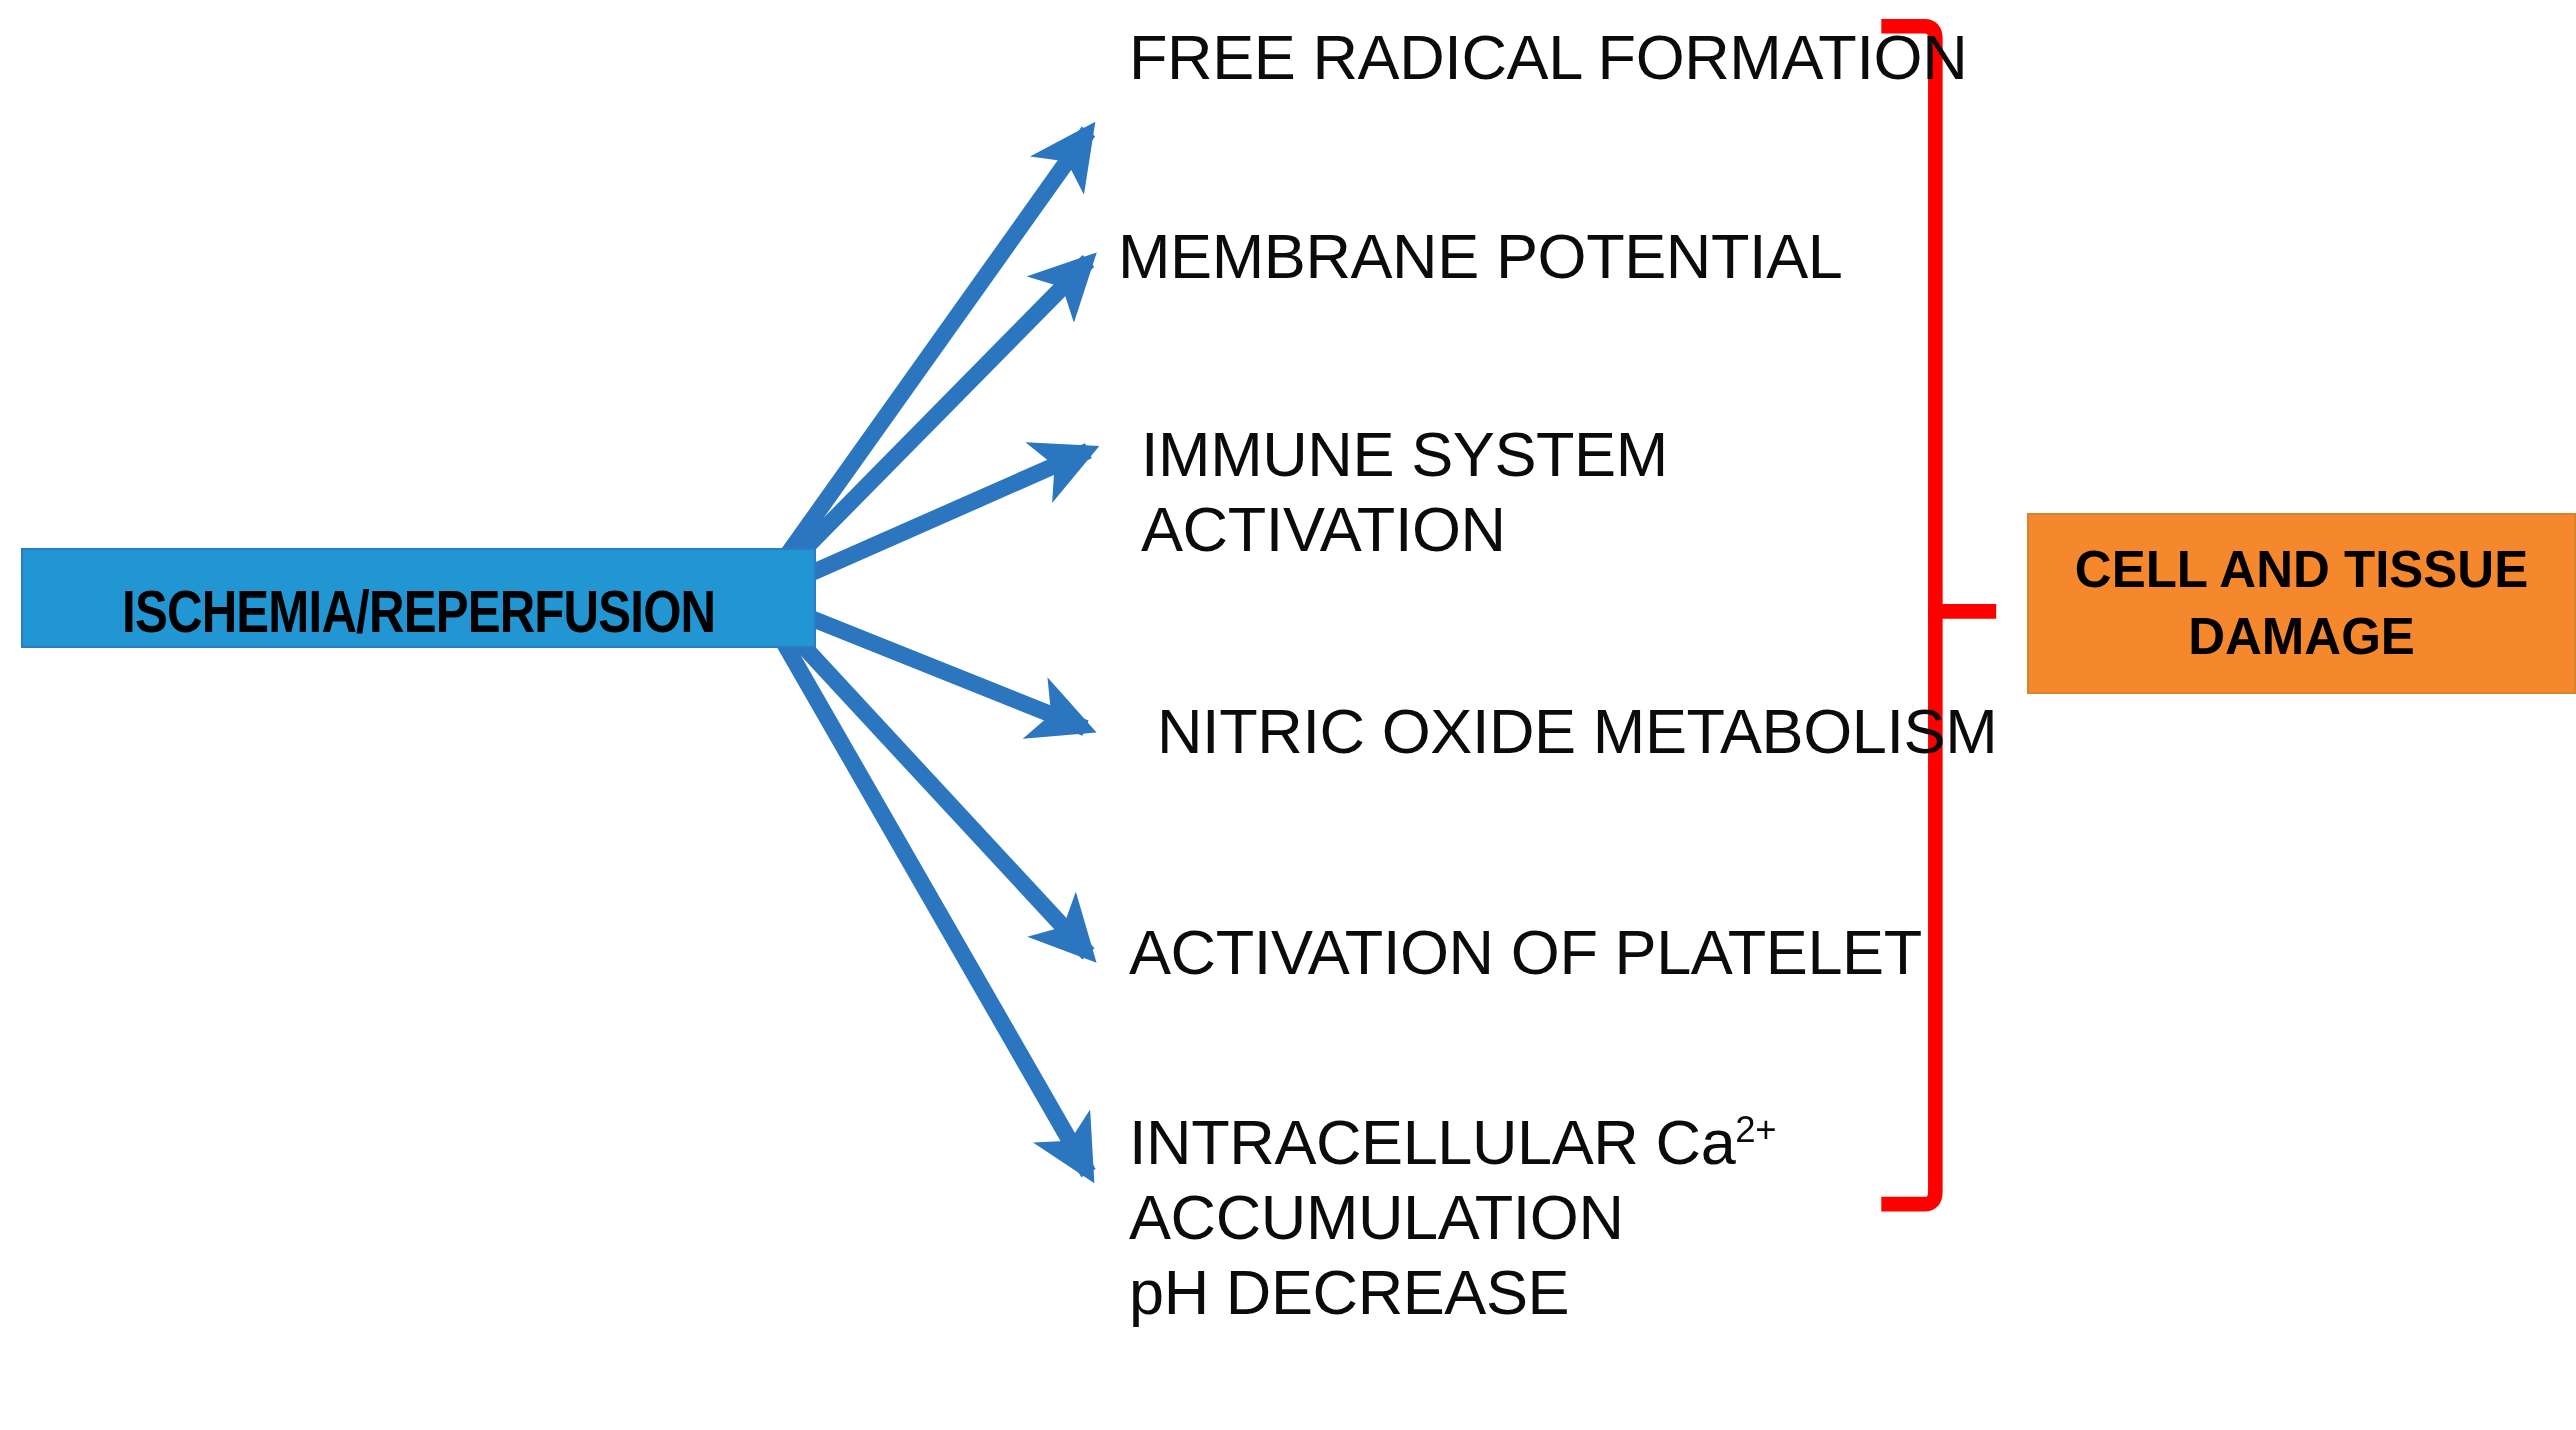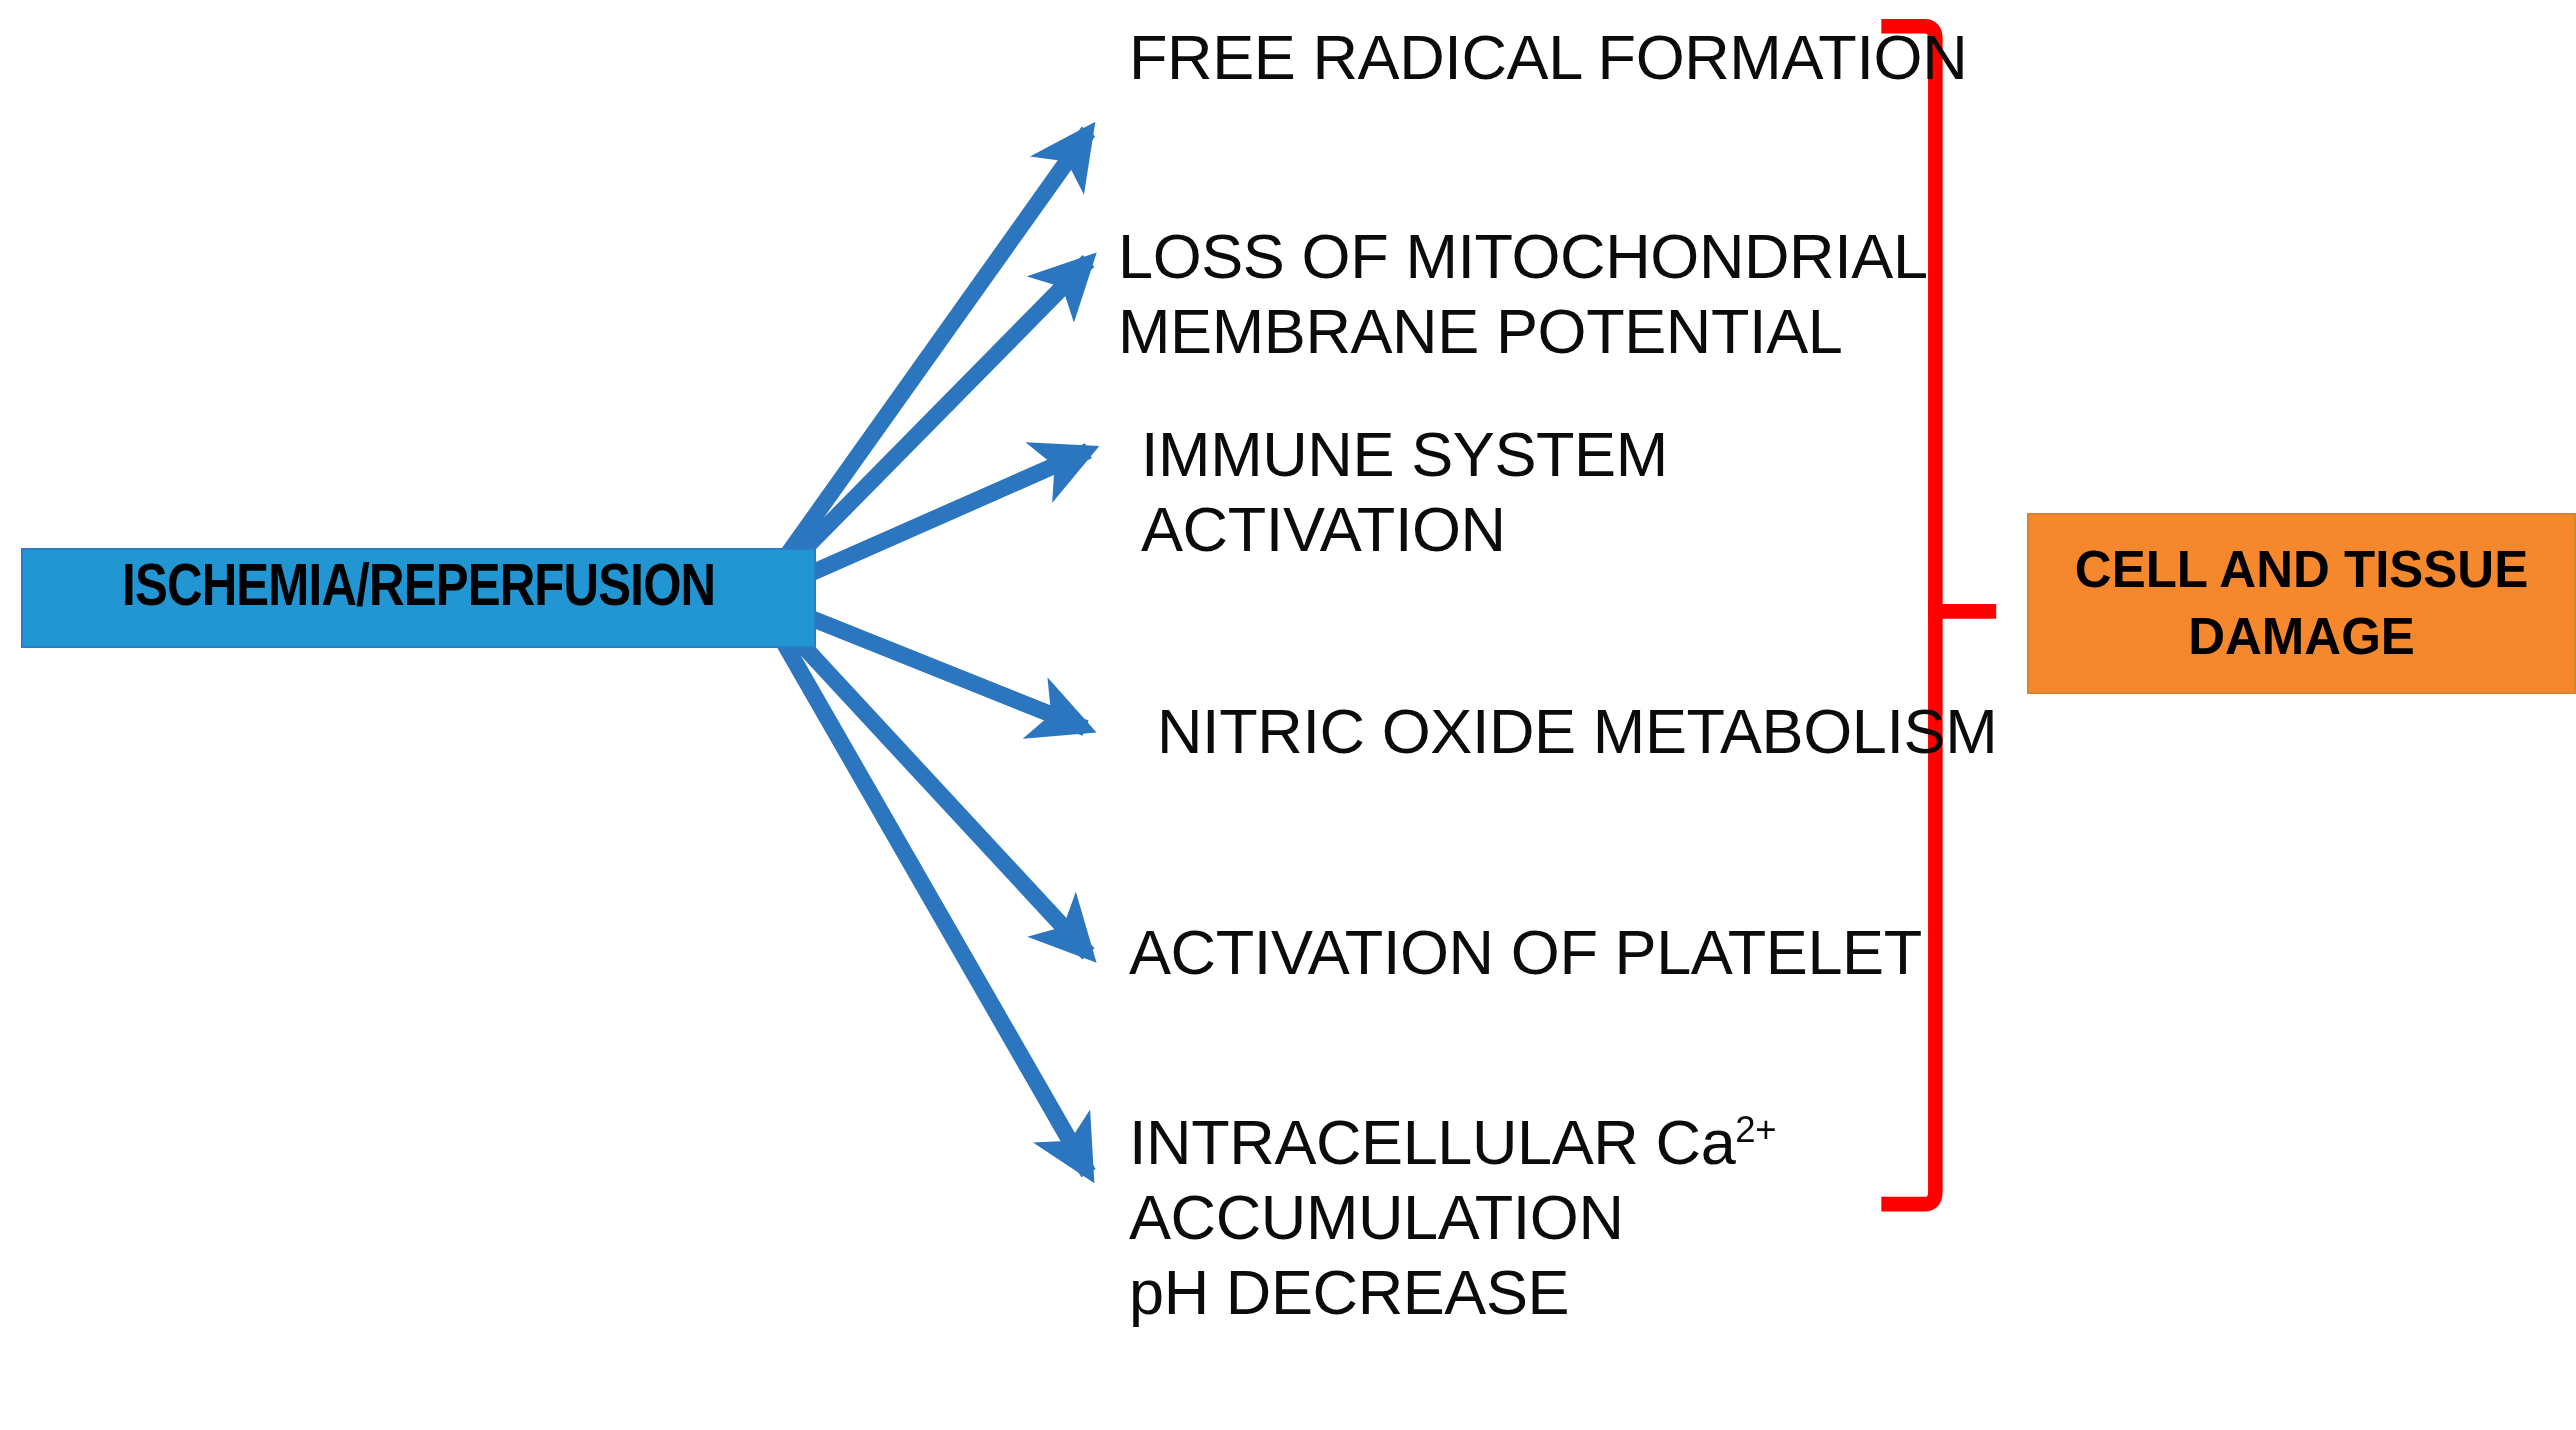"LOSS OF MITOCHONDRIAL" span.line { html: <span>LOSS OF MITOCHONDRIAL</span> -> none }
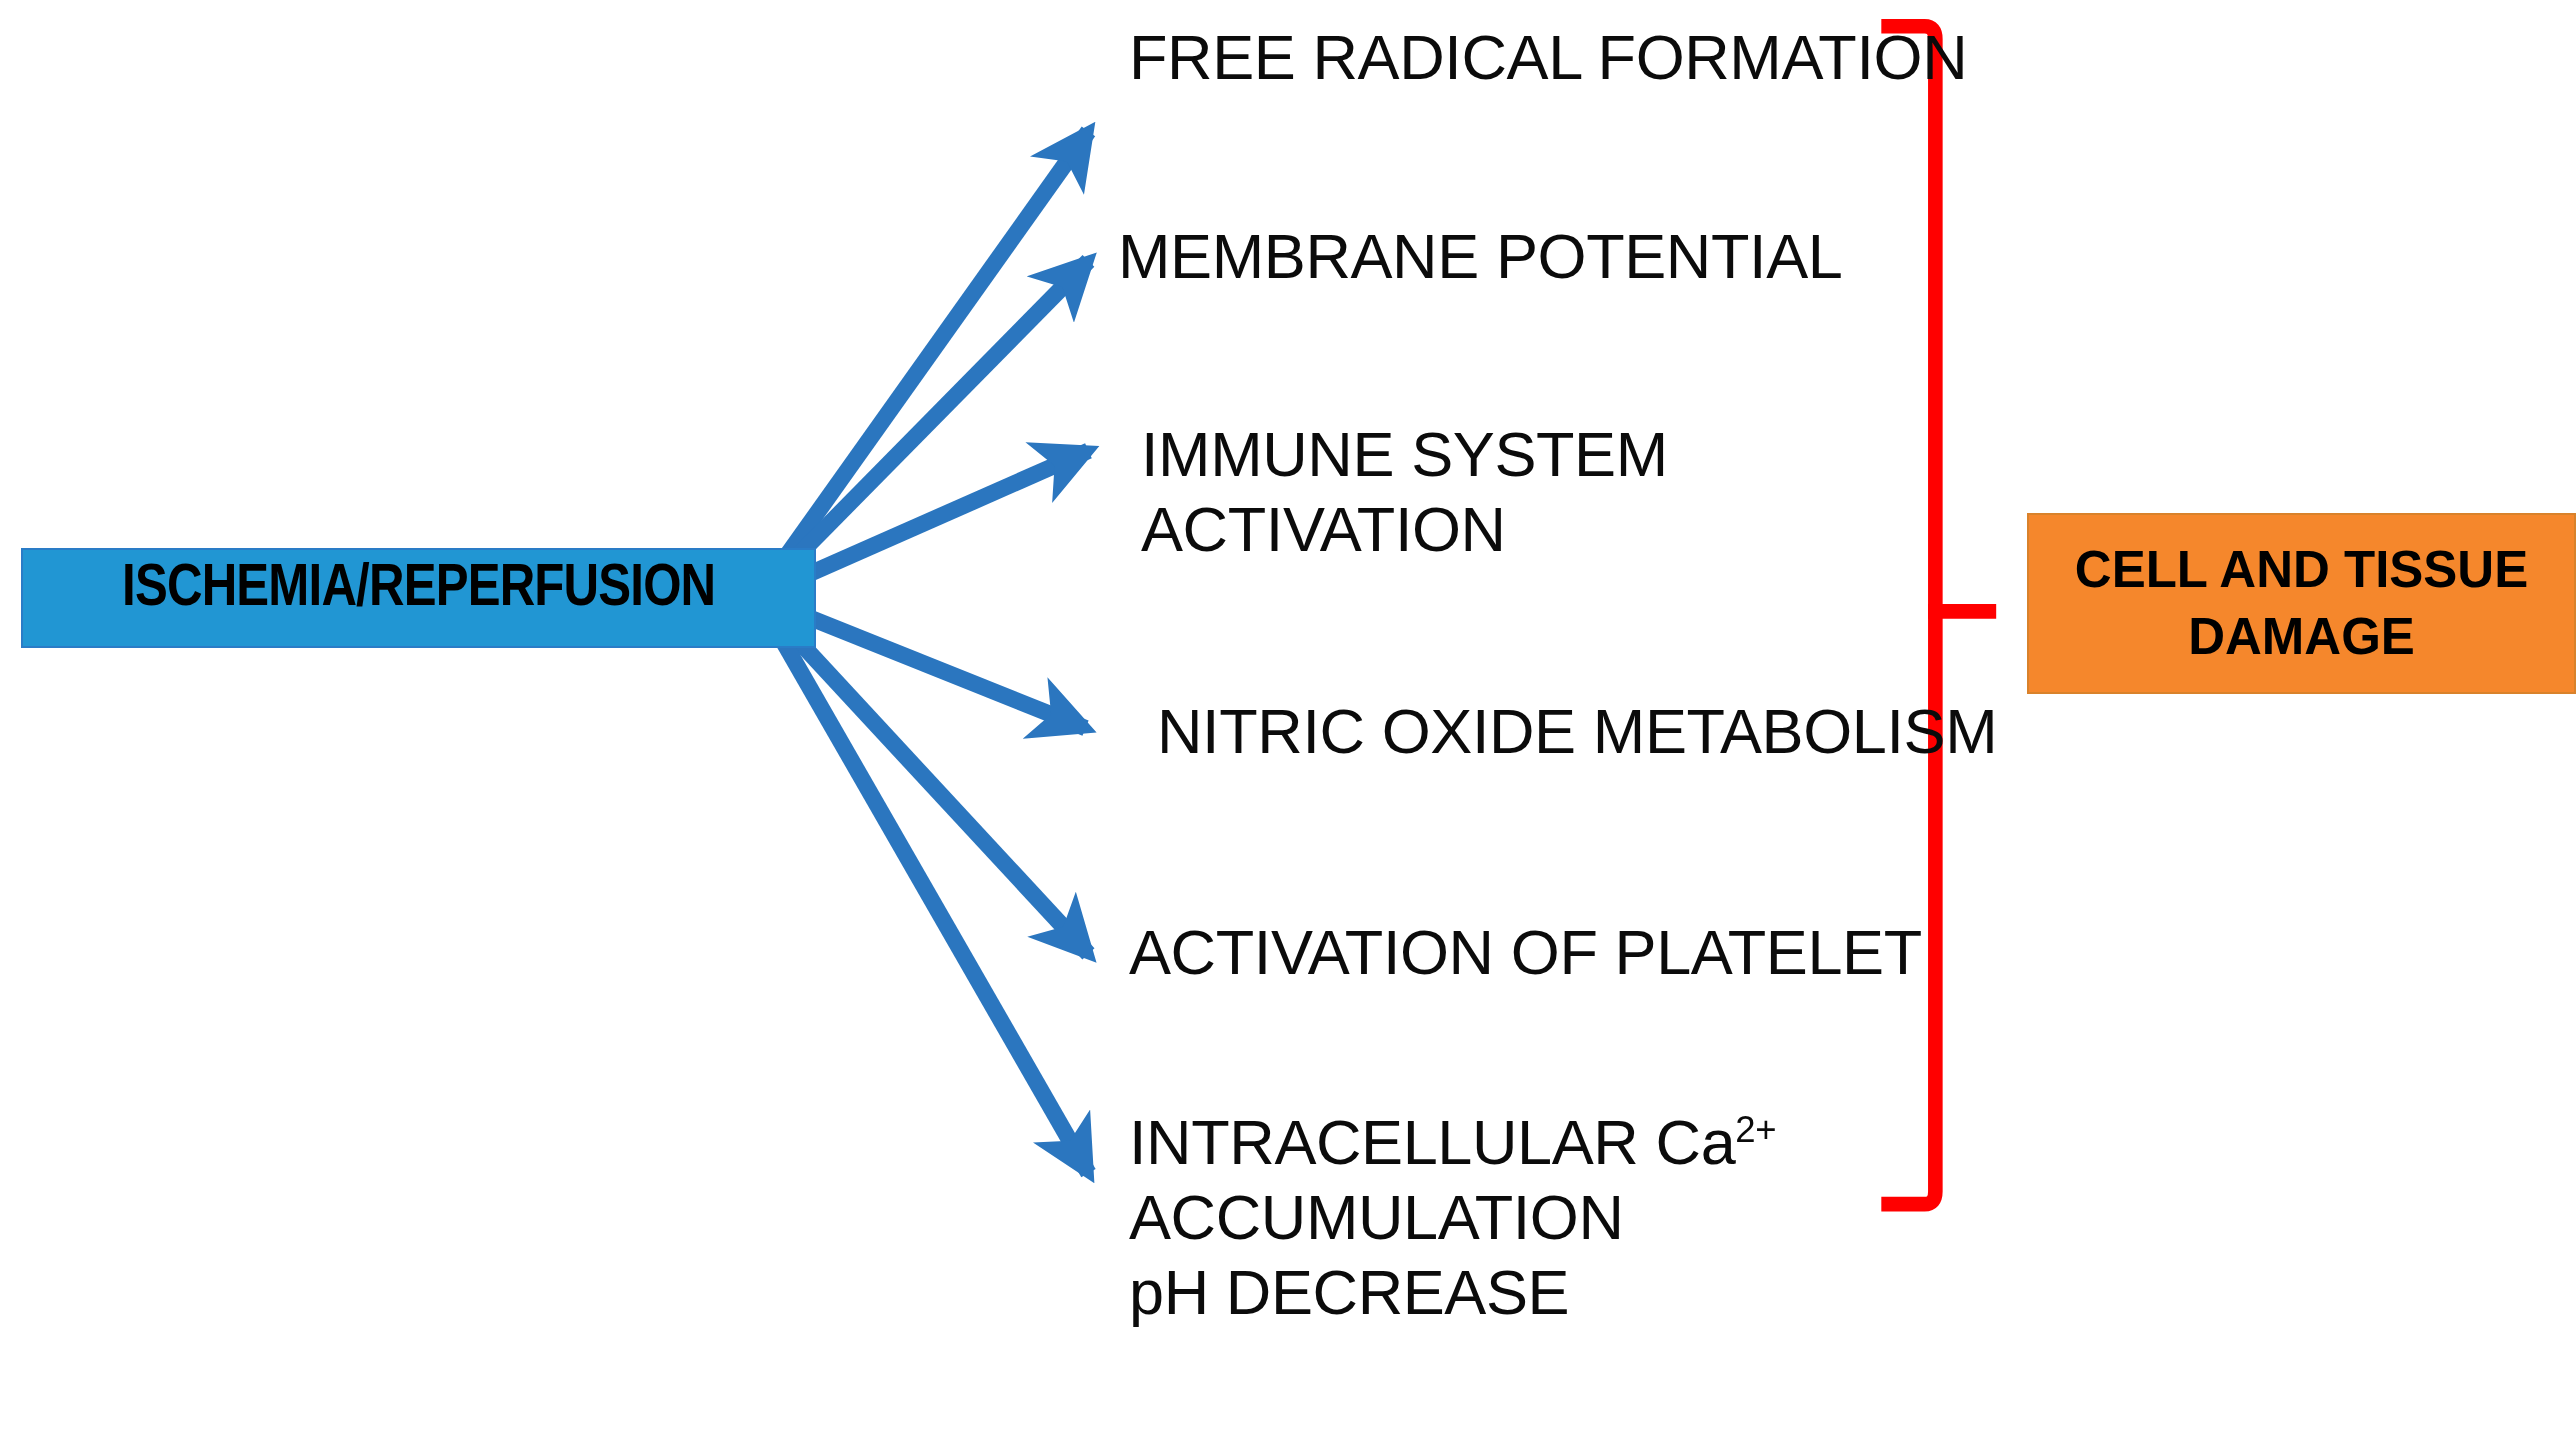"ISCHEMIA/REPERFUSION" #source-box { align-items: flex-start -> flex-end }
